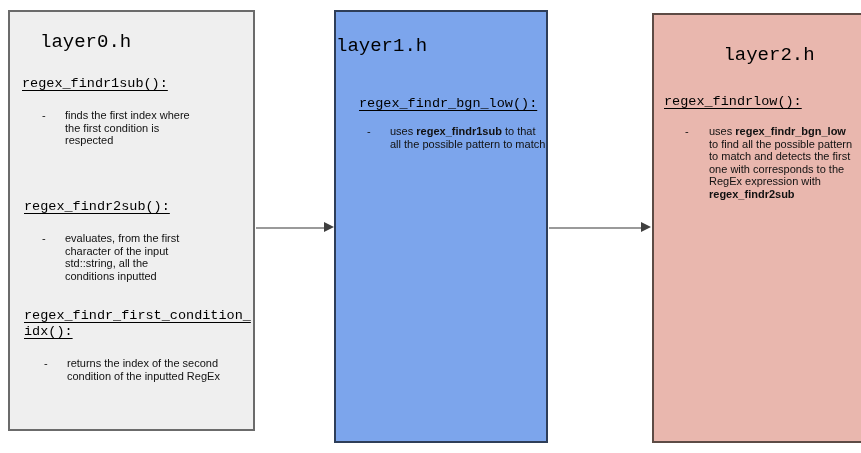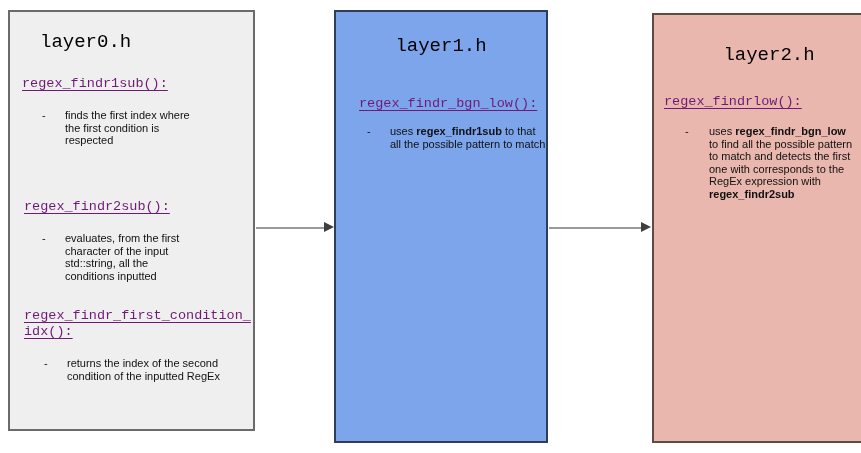"layer1.h" #box2 .box-title { text-align: center -> left }
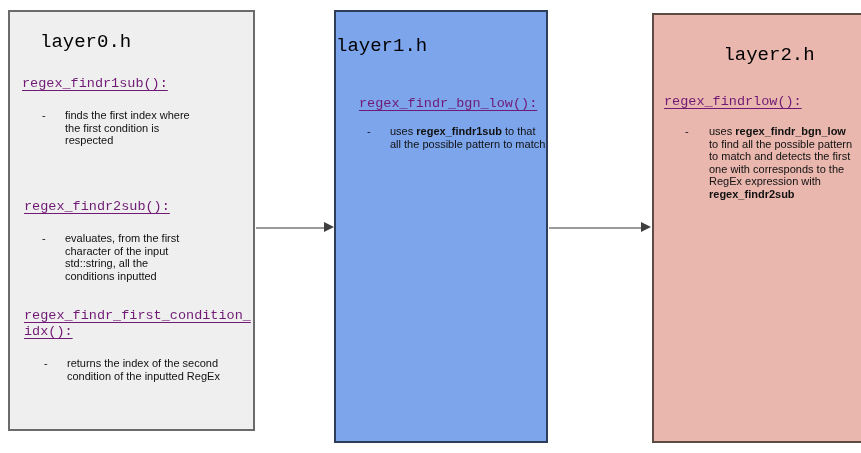"regex_findr1sub():" .fn-heading { color: #701a75 -> #000000 }
